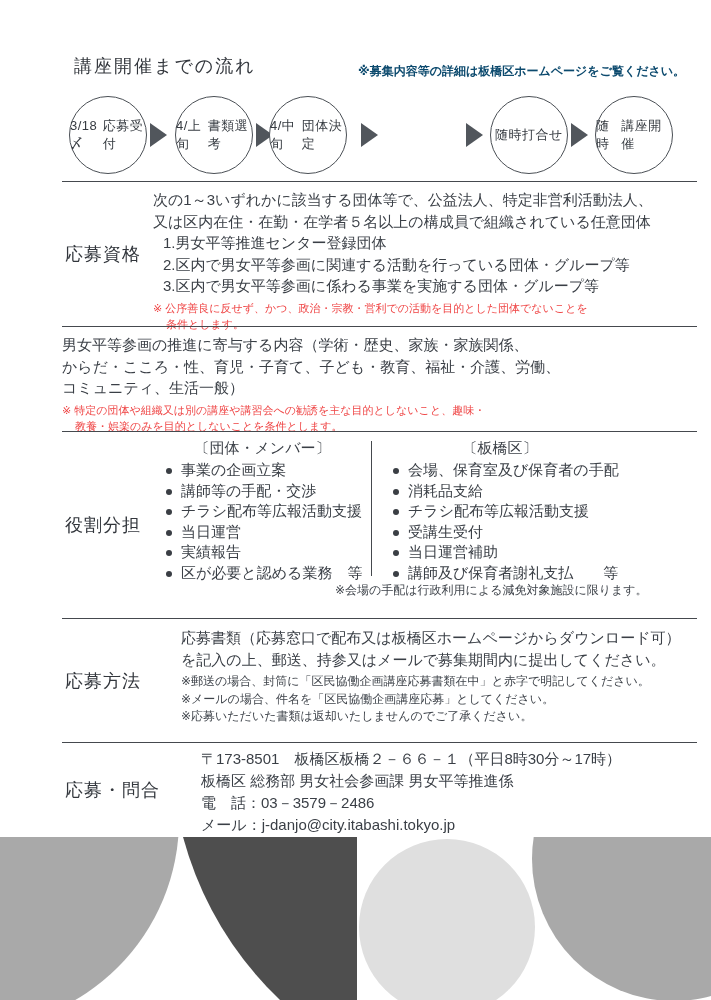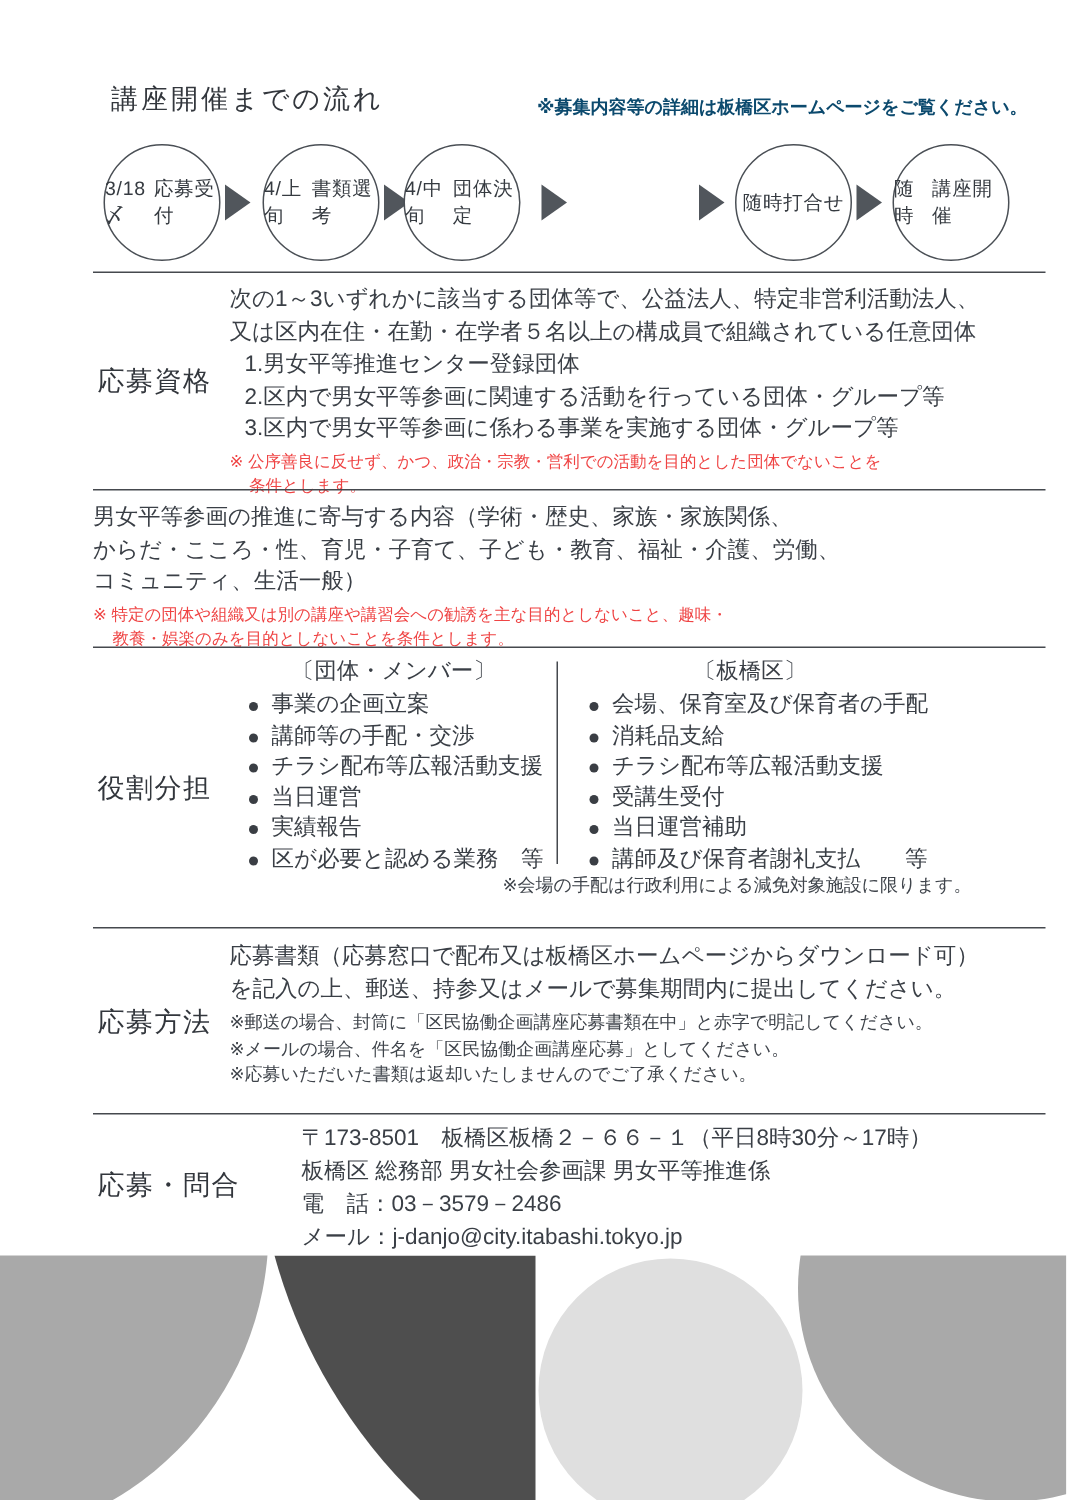"応募書類（応募窓口で配布又は板橋区ホームページからダウンロード可）" .pad-s4 { margin-left: none -> 28px }
